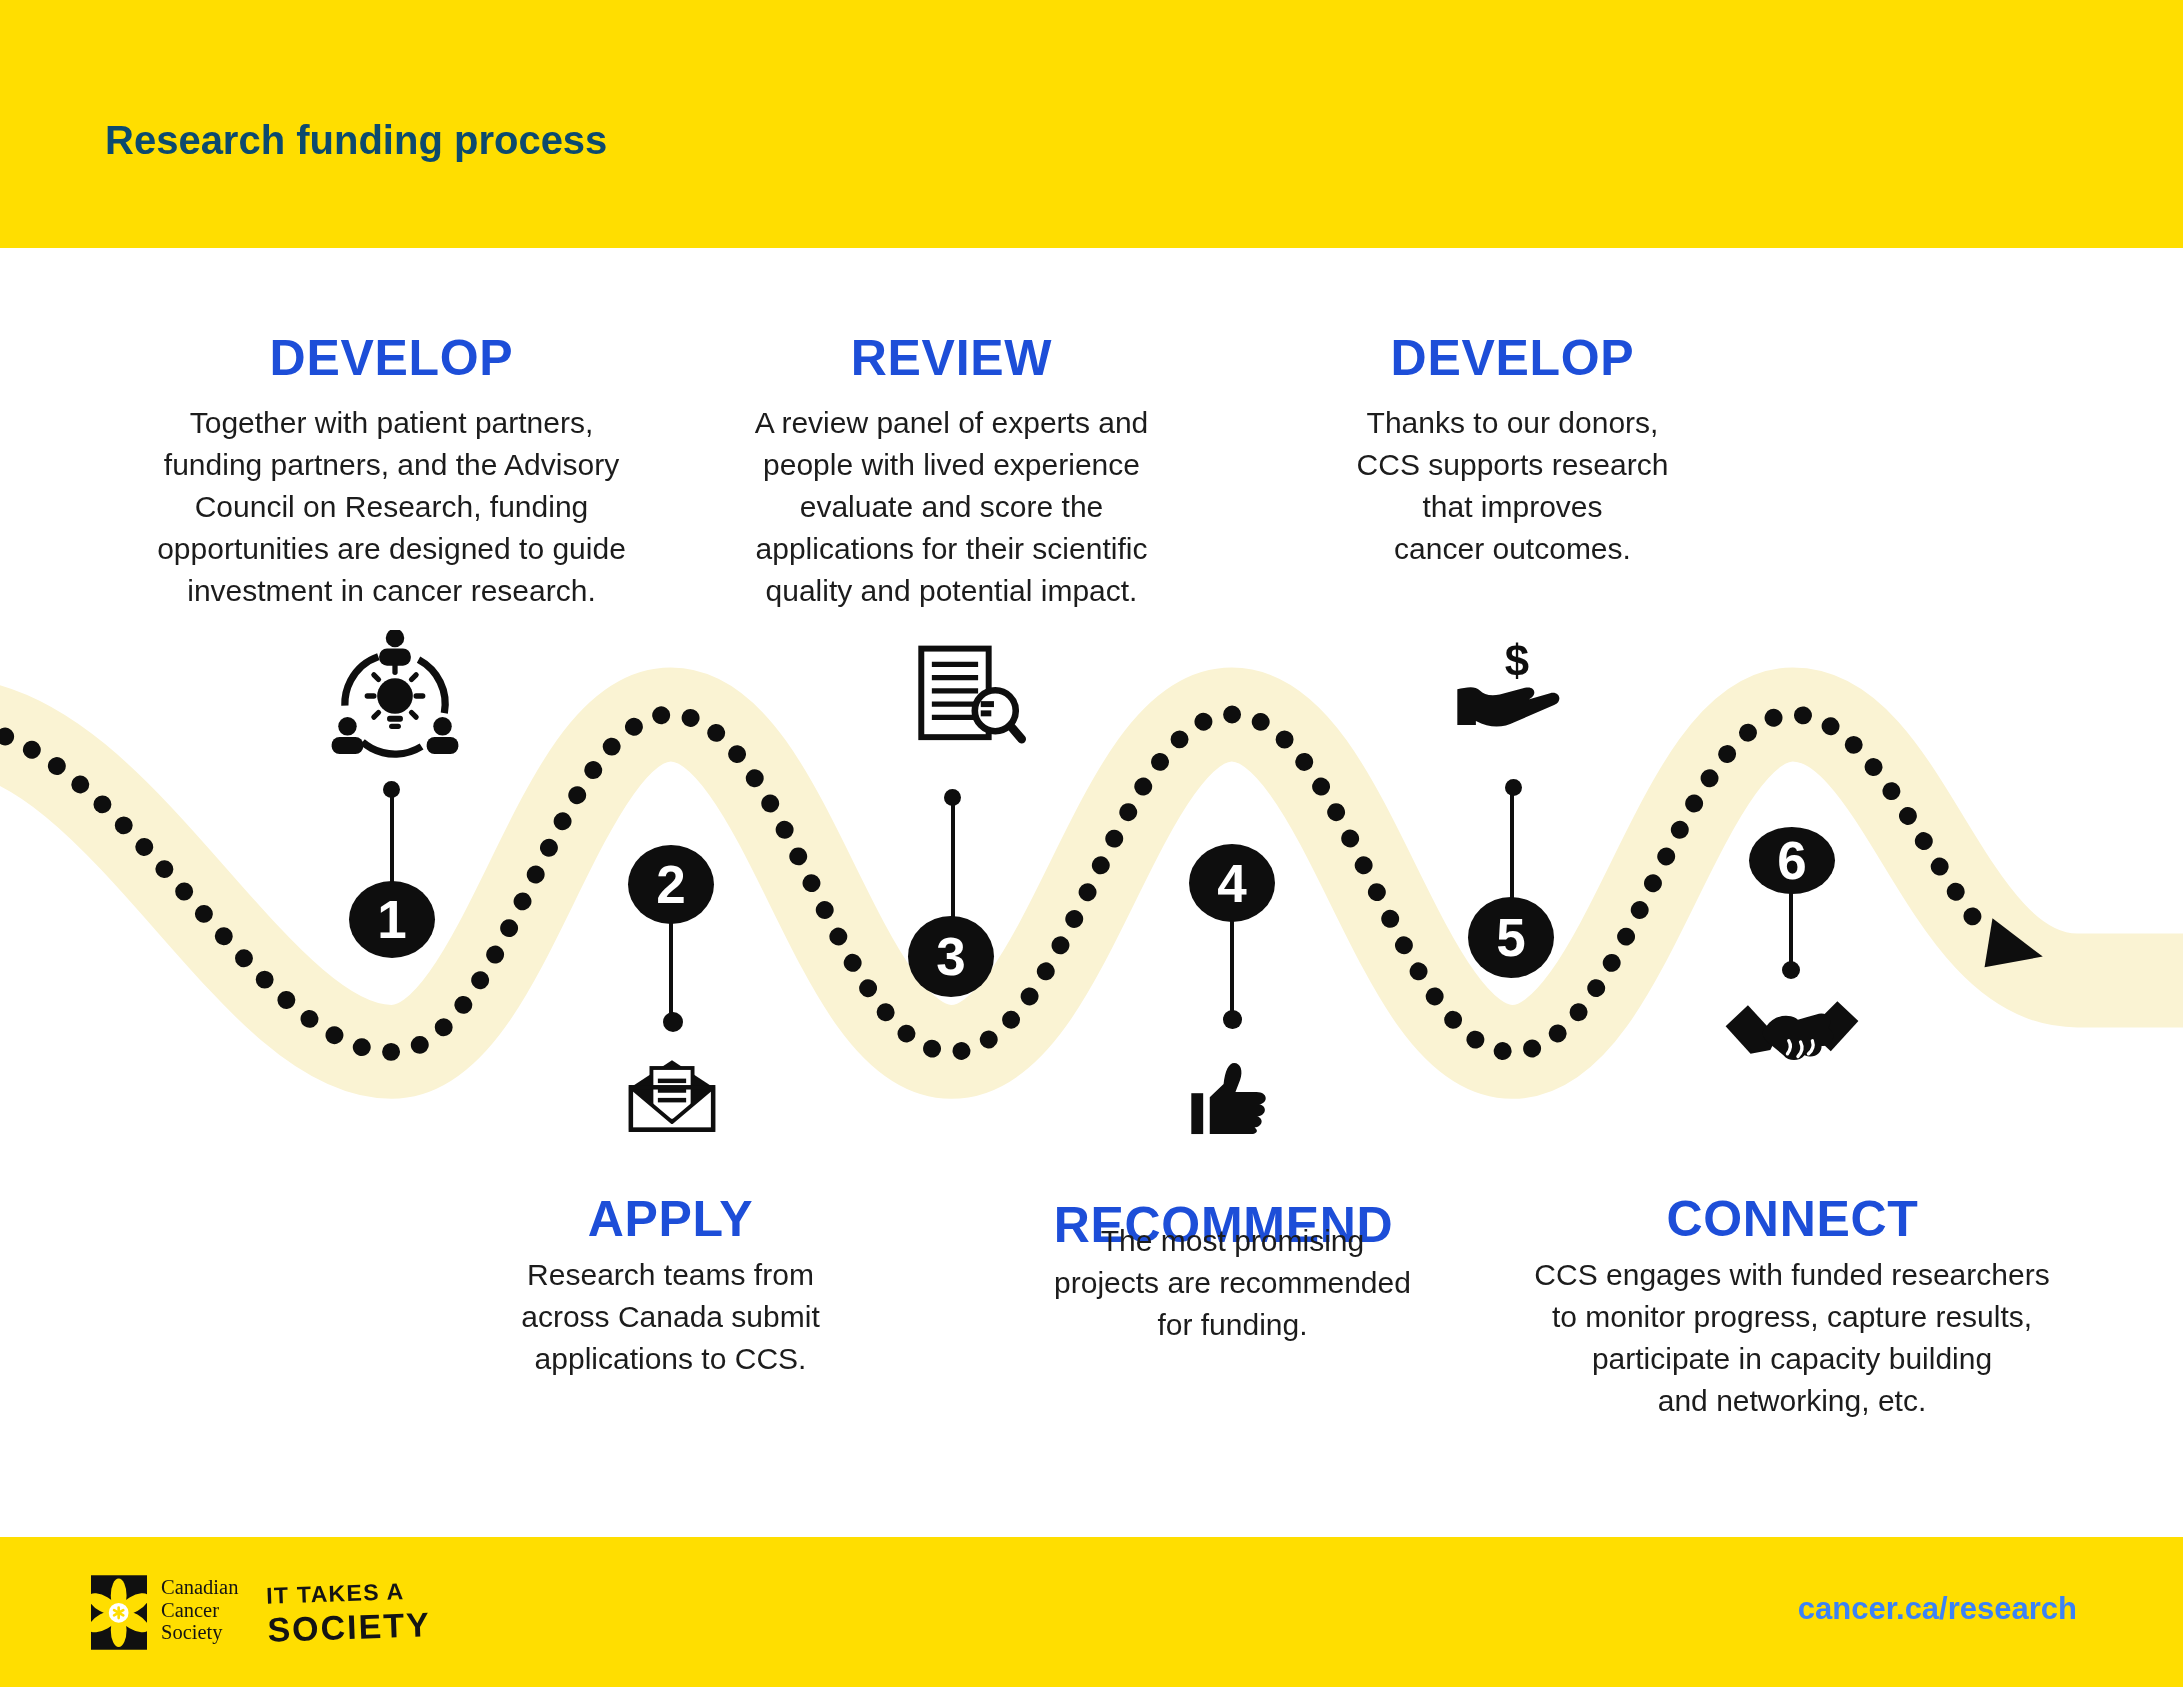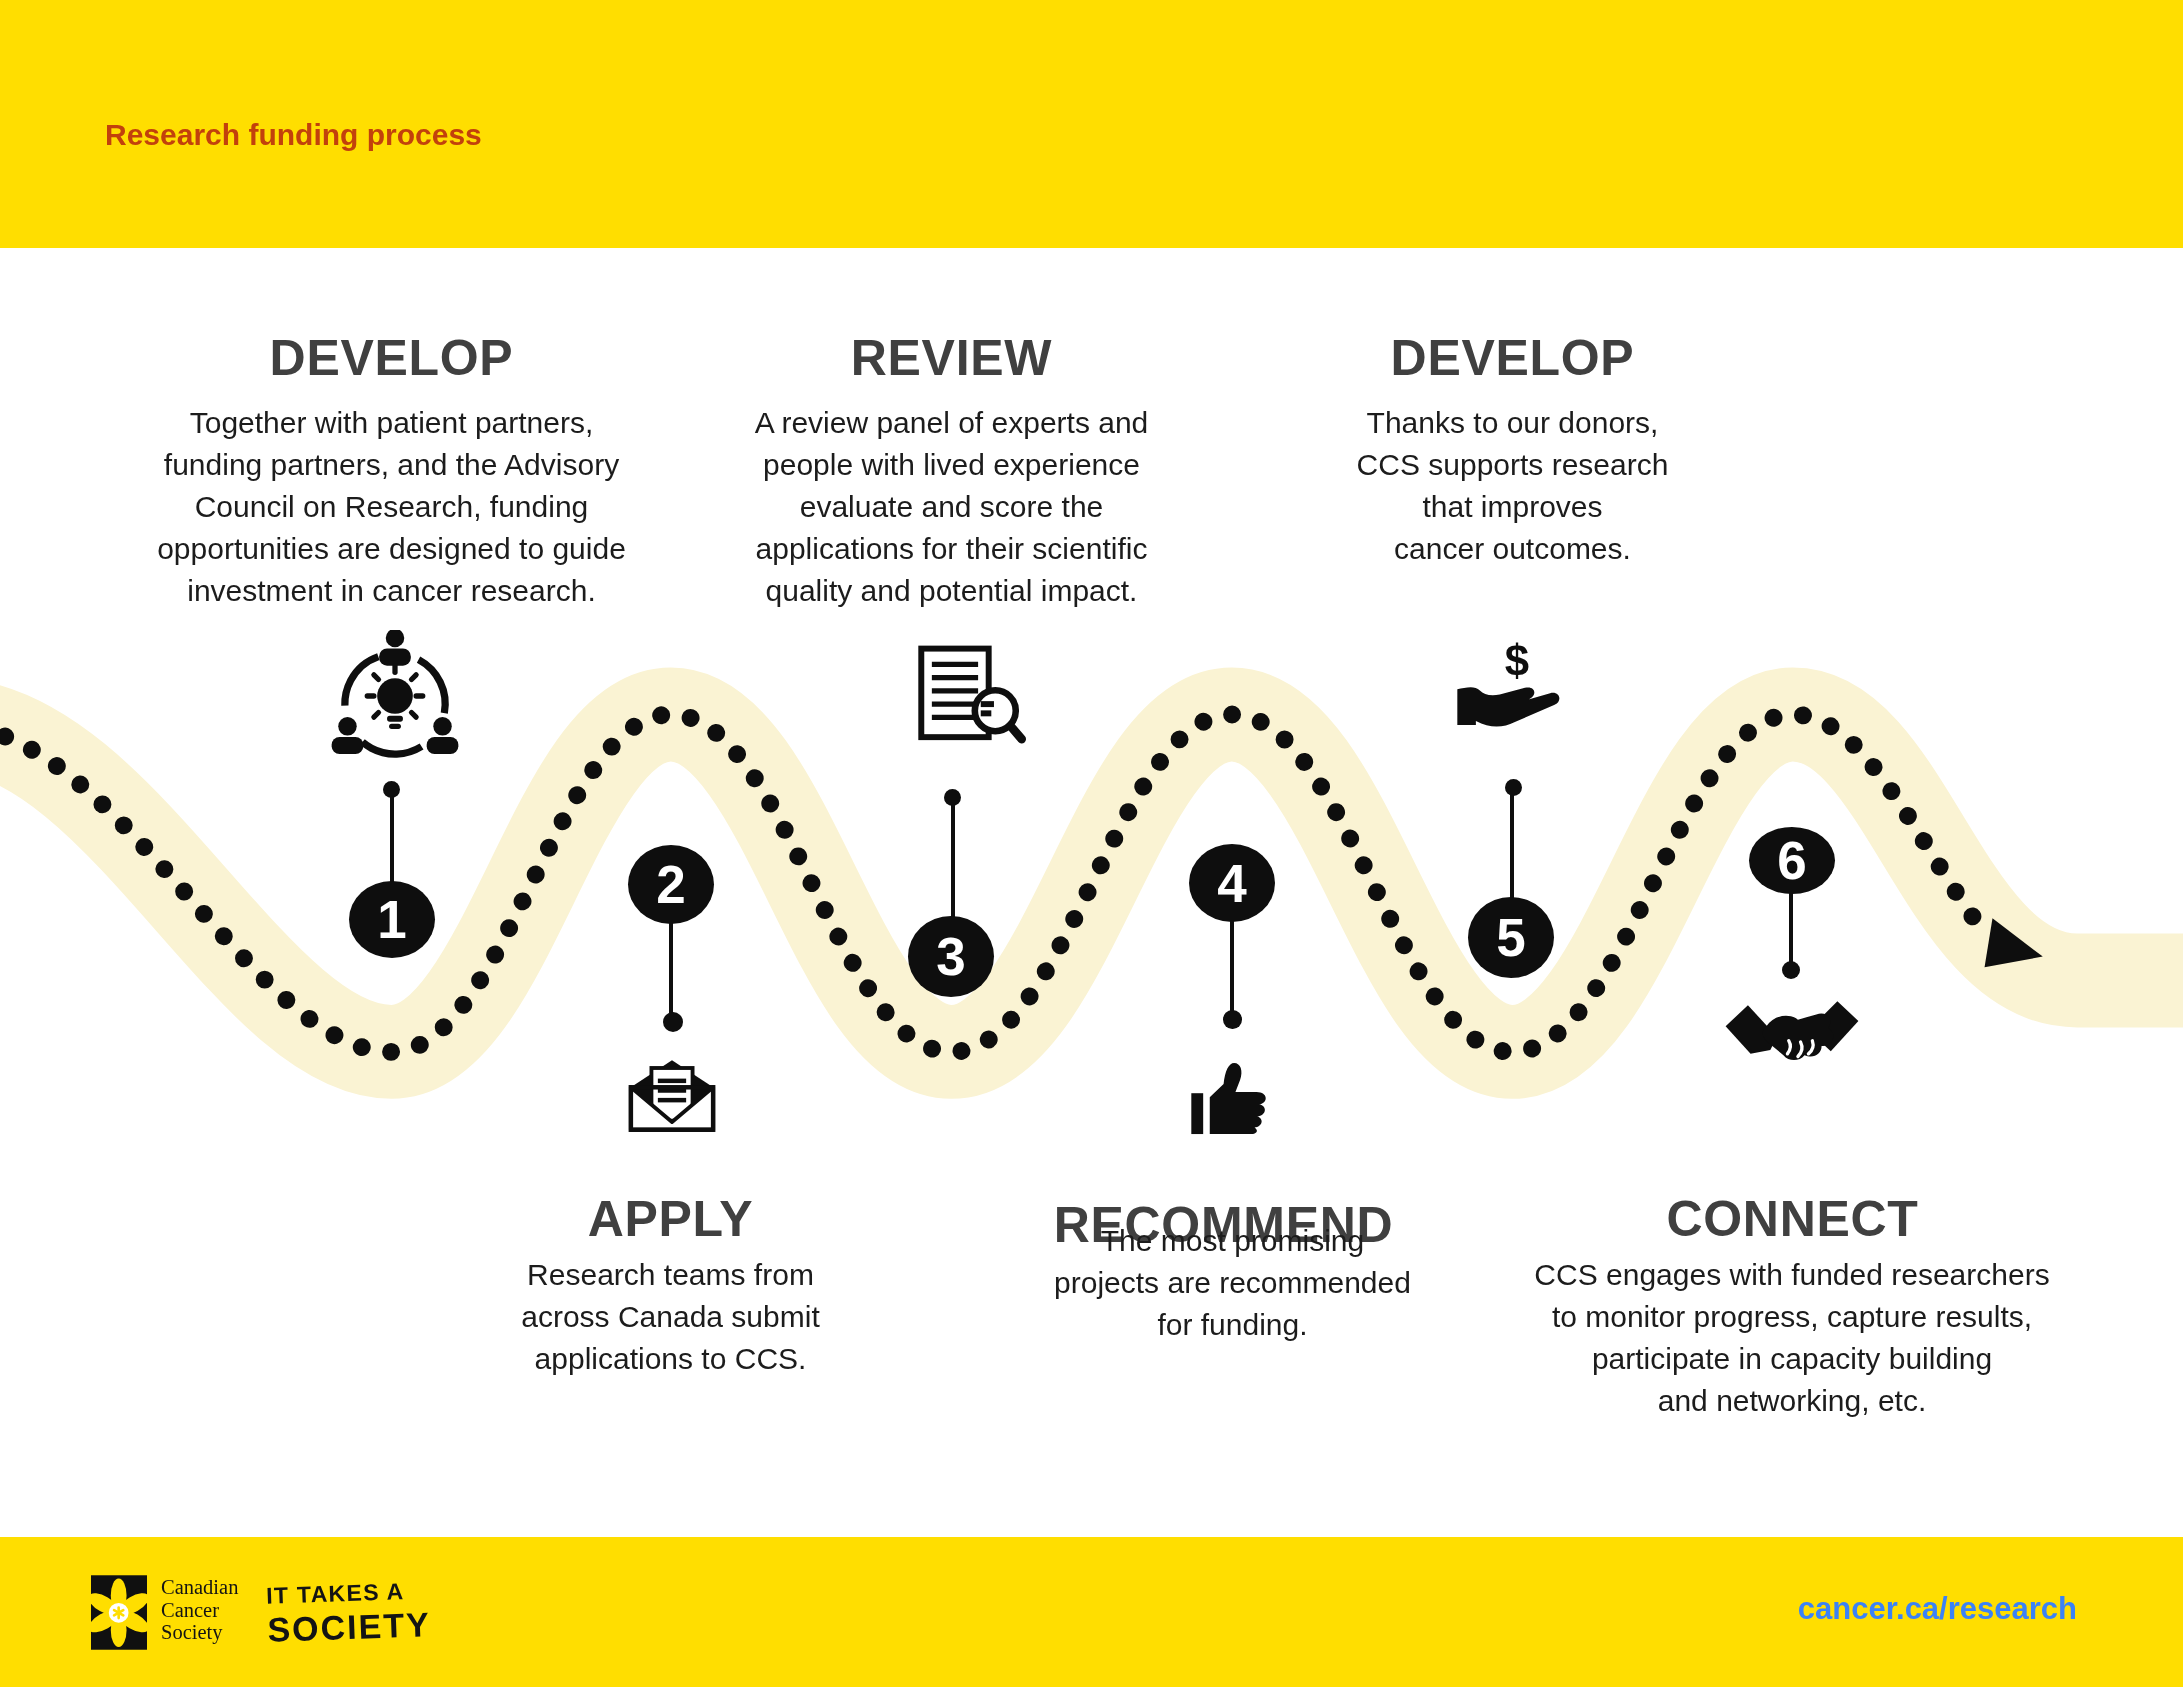"Research funding process" #page-title { color: #c2410c -> #0c4a6e; font-size: 30px -> 40px }
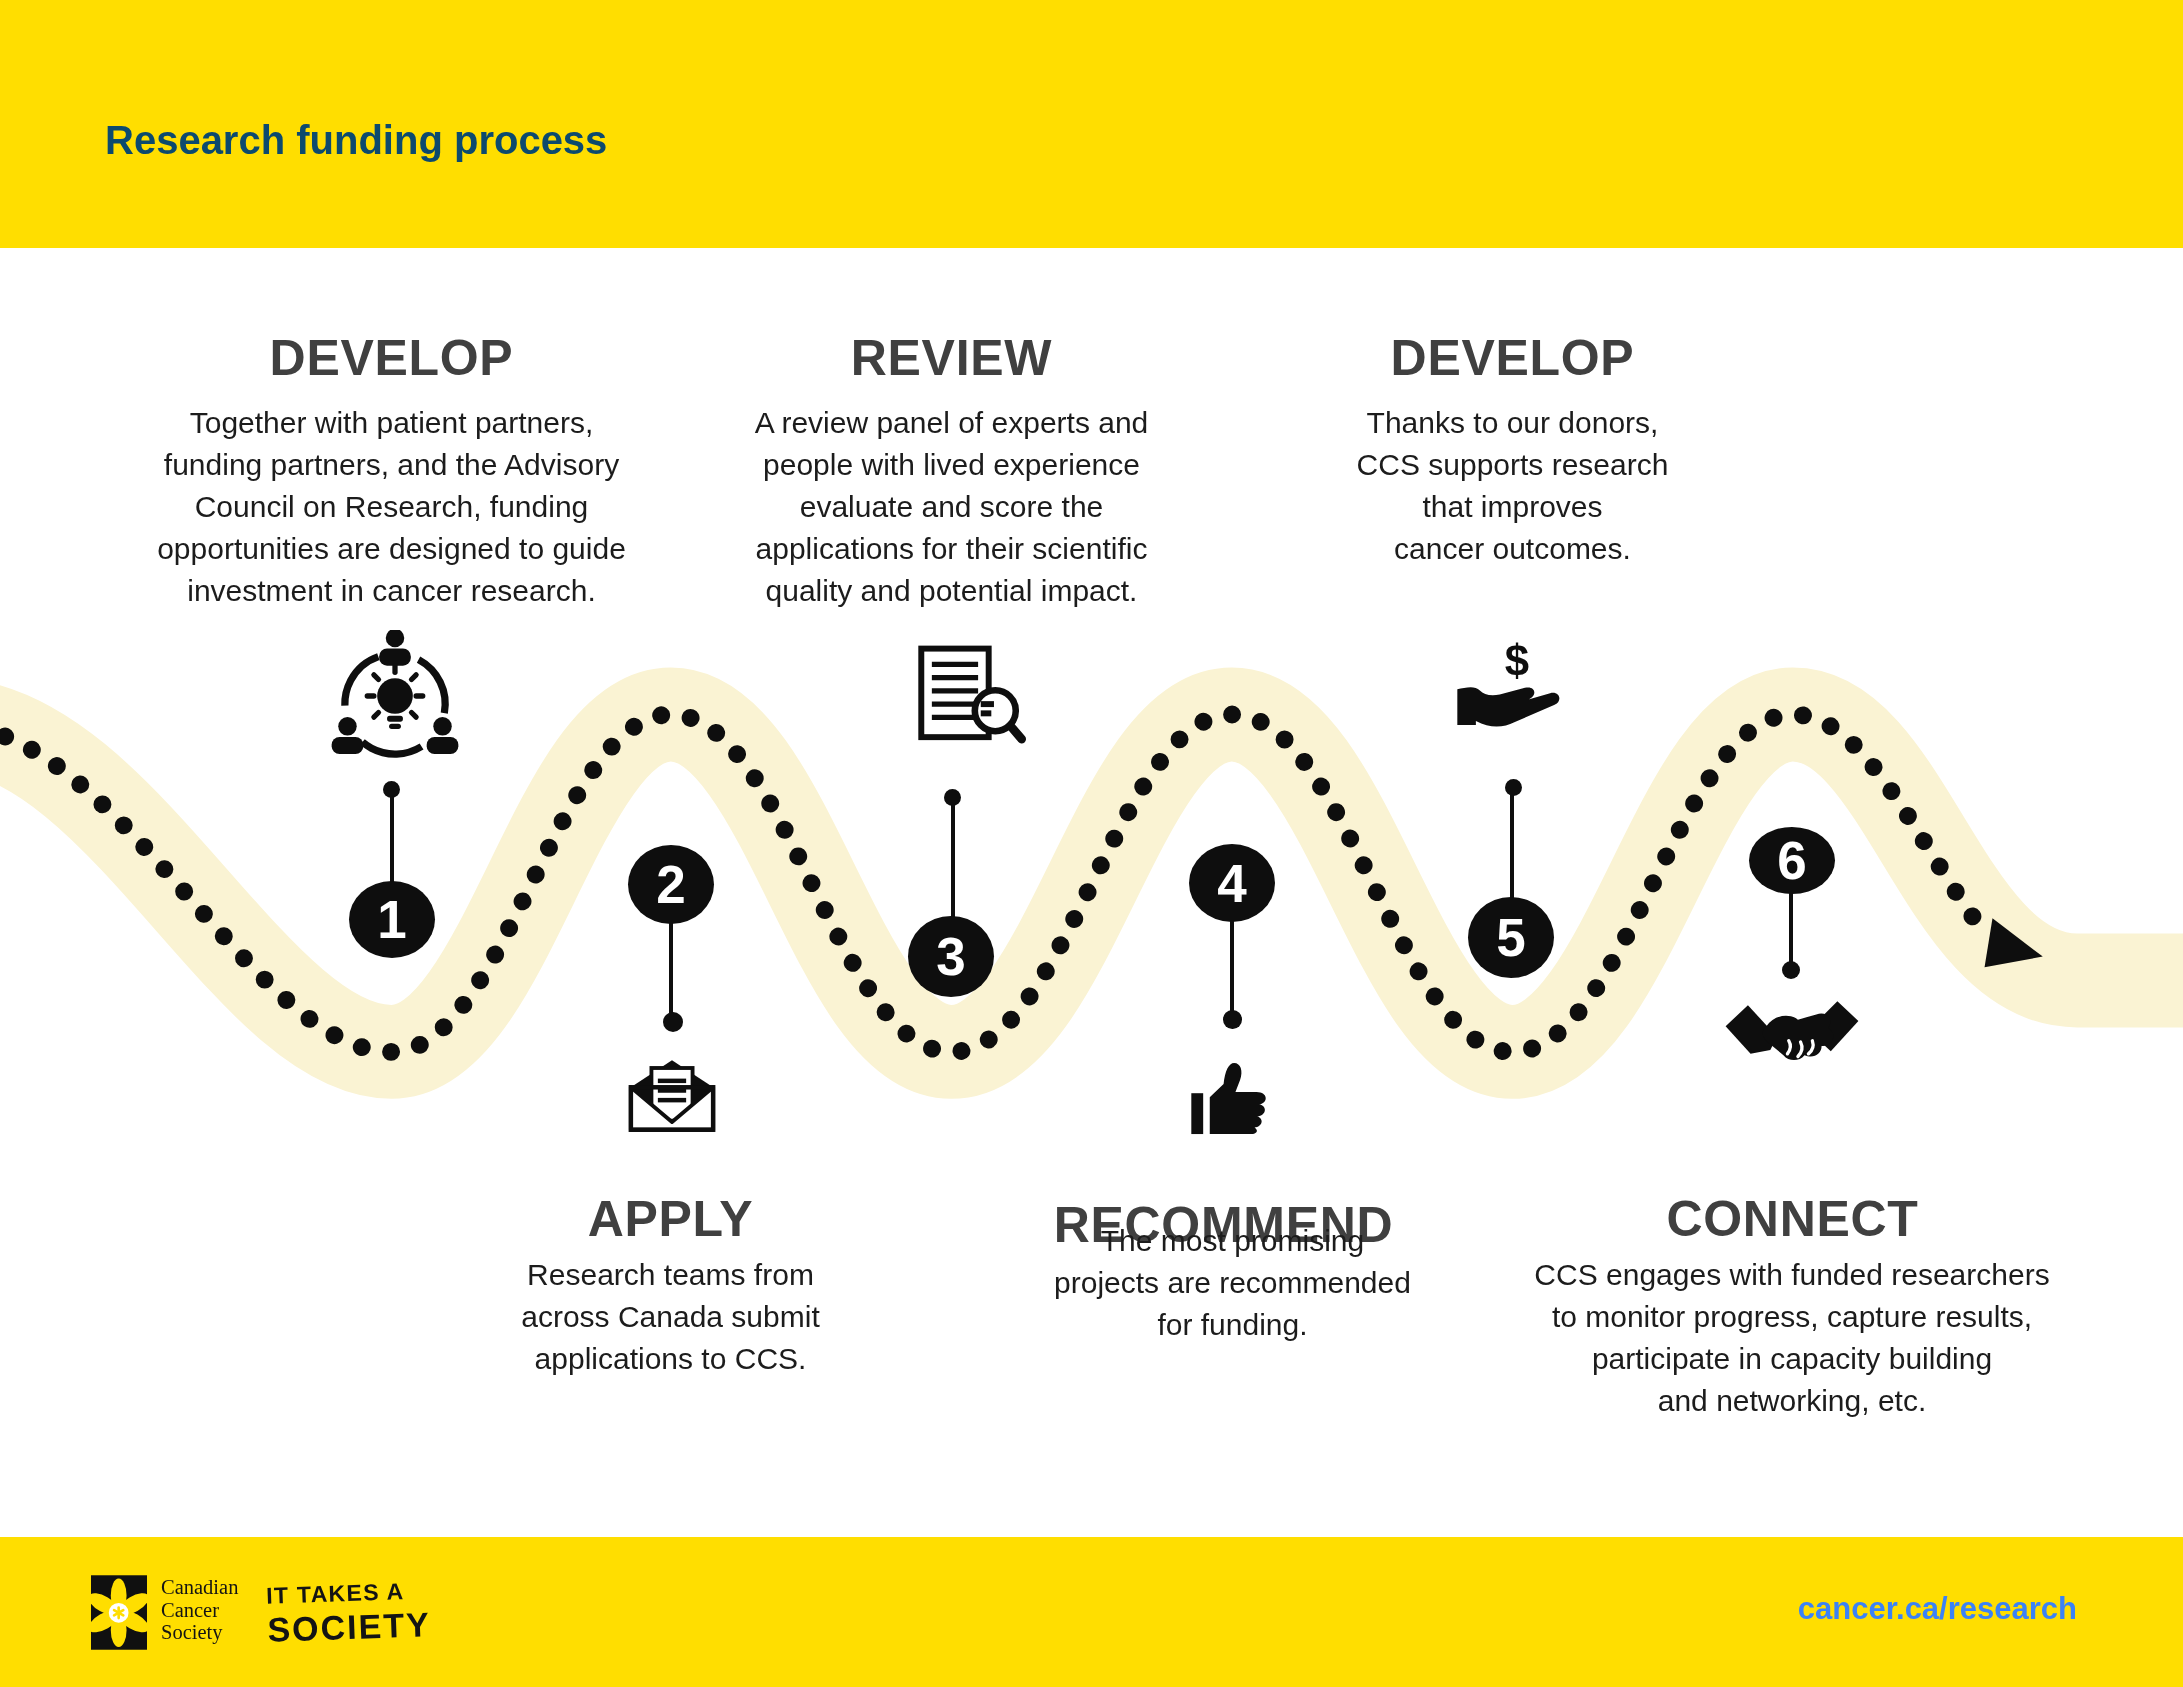"DEVELOP" .step-title { color: #404040 -> #1d4ed8 }
